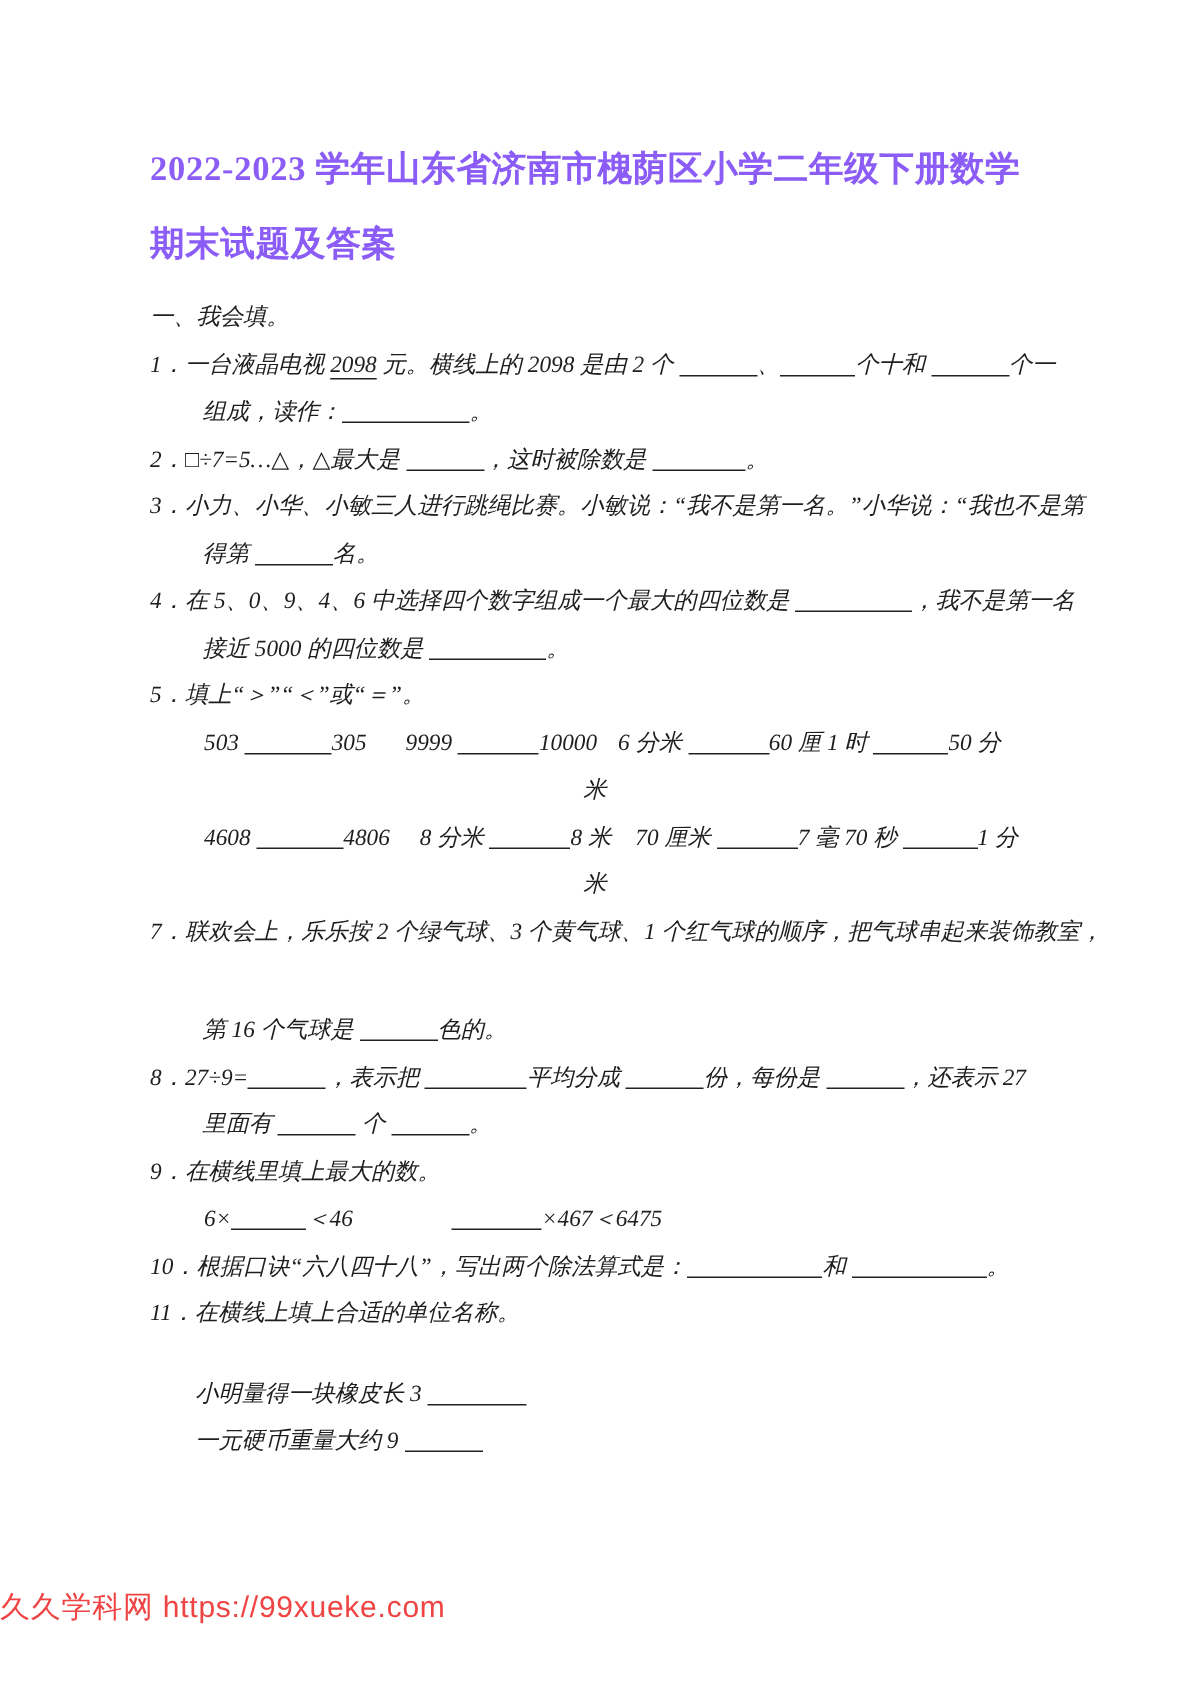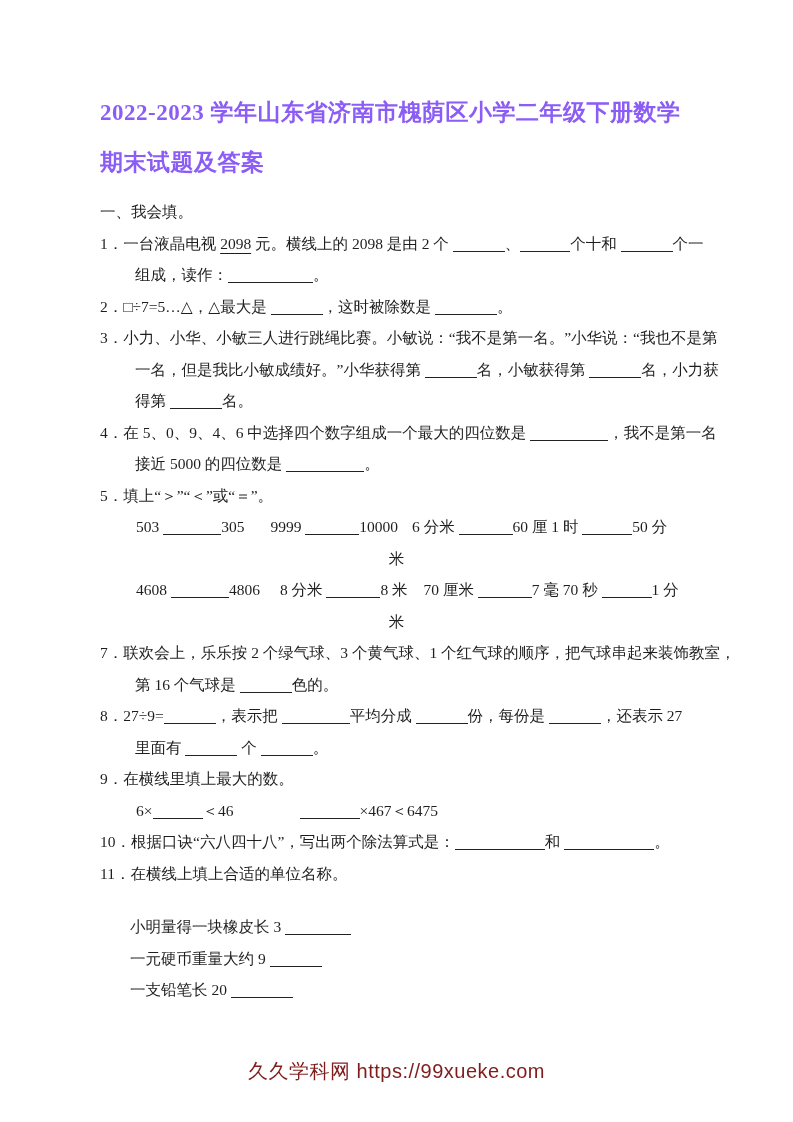"一、我会填。" .content { font-style: none -> italic }
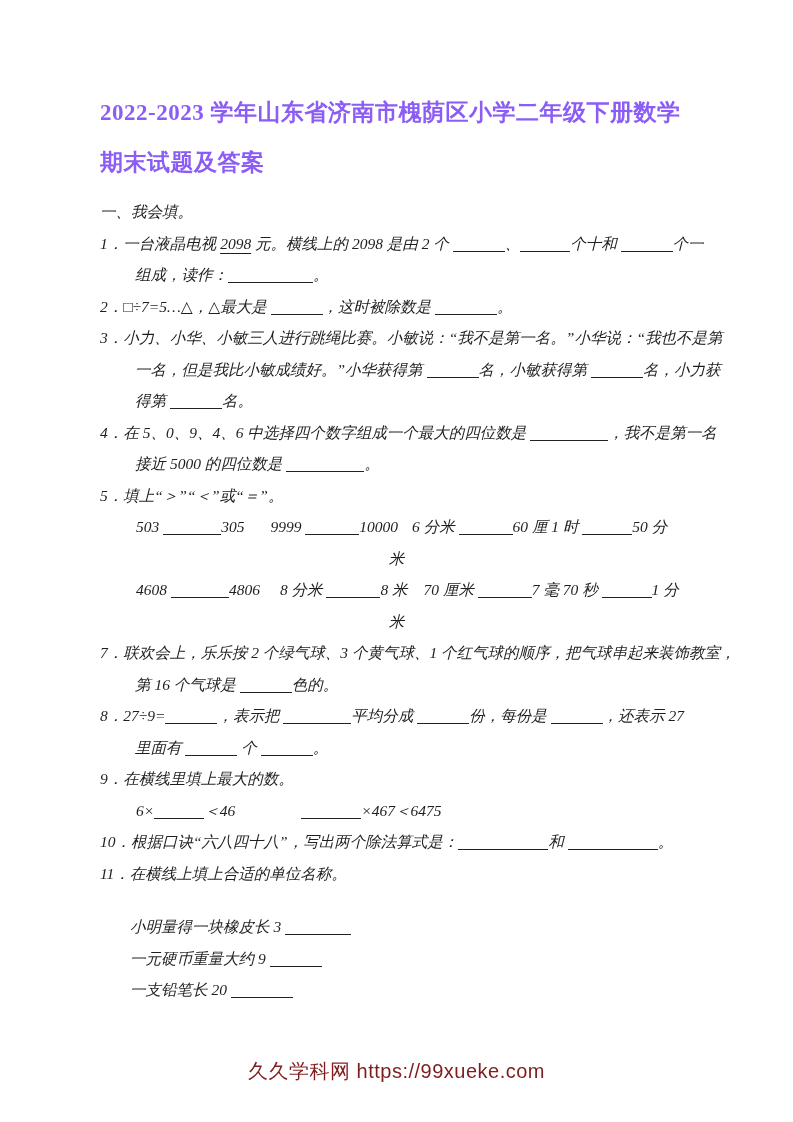"一名，但是我比小敏成绩好。”小华获得第 名，小敏获得第 名，小力获" div.line { html: <div><span>一名，但是我比小敏成绩好。”小华获得第 </span><span></span><span>名，小敏获得第 </span><span></span><span>名，小力获</span></div> -> none }
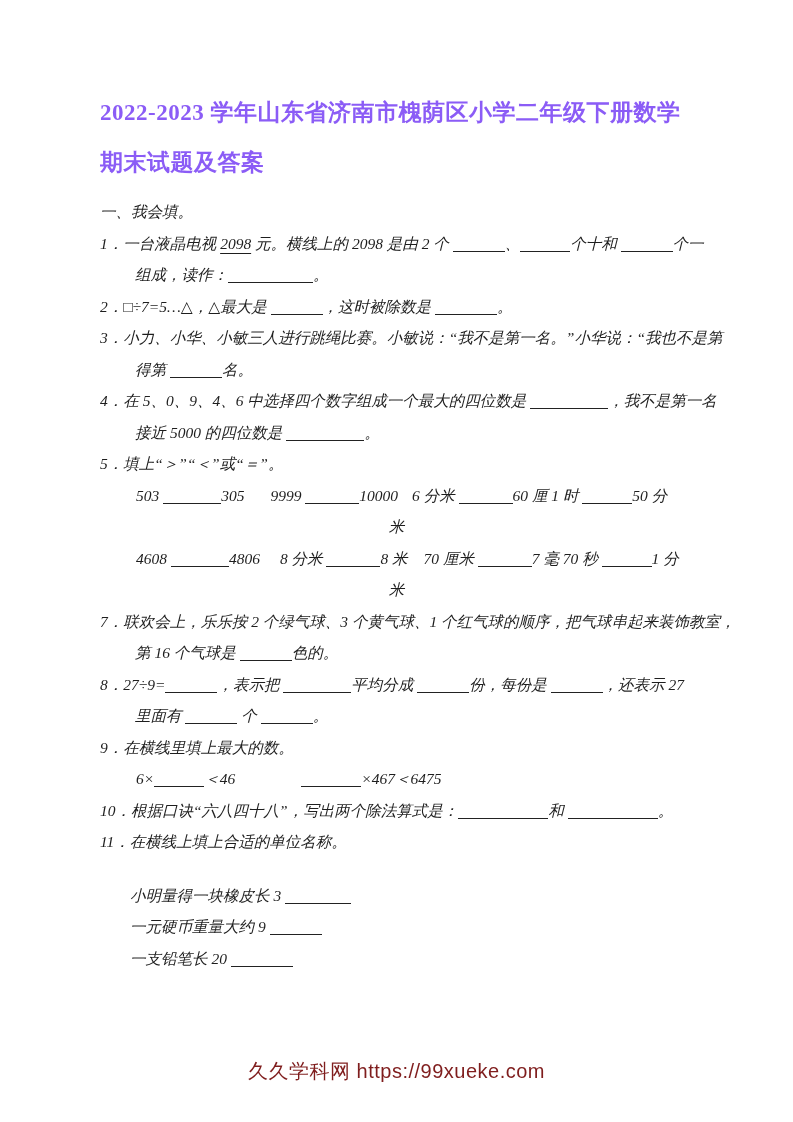"第 16 个气球是 色的。" div.line { margin-top: none -> 34px }
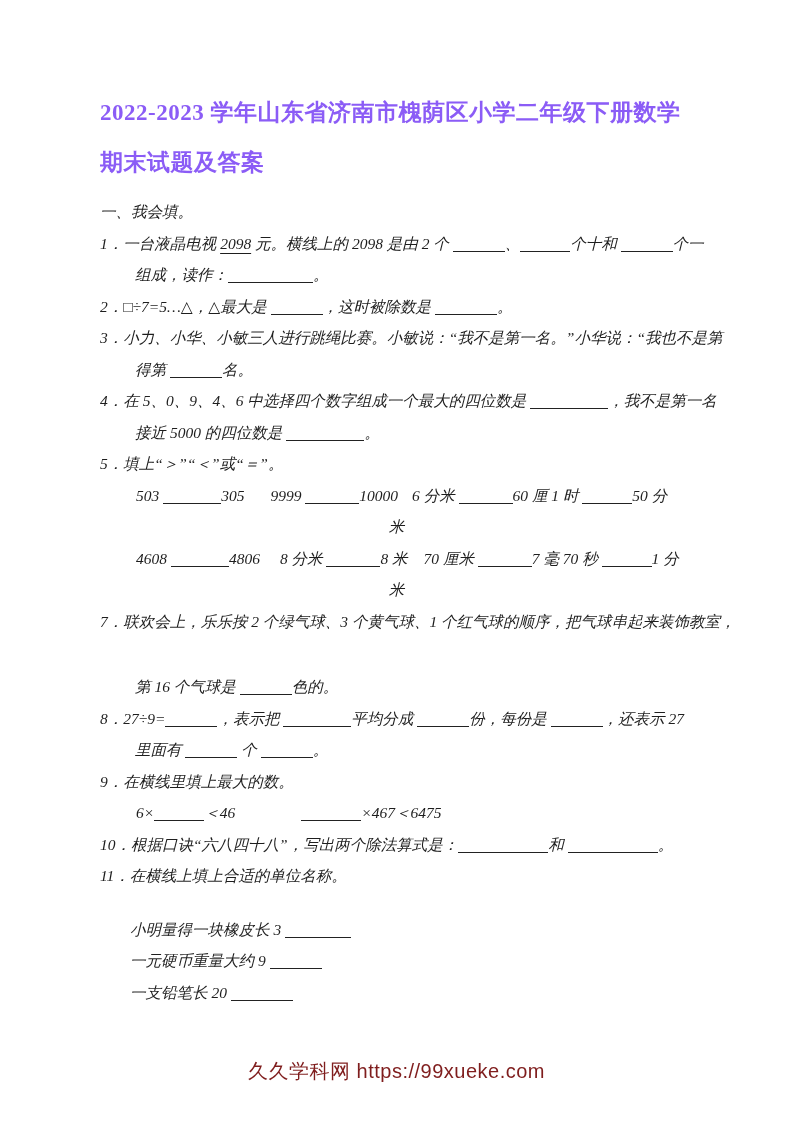"一支铅笔长 20" div.line { html: <div><span>一支铅笔长 20 </span><span></span></div> -> none }
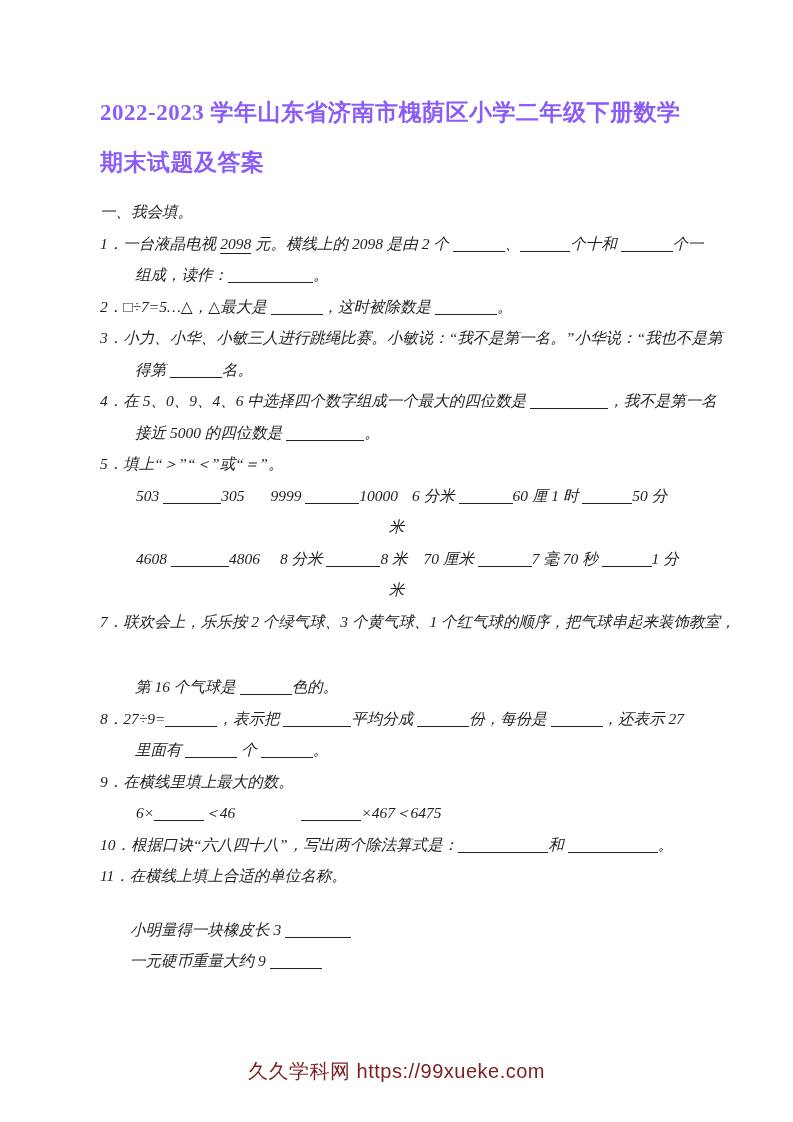"久久学科网 https://99xueke.com" .page-footer { color: #7f1d1d -> #ef4444; text-align: center -> left }
